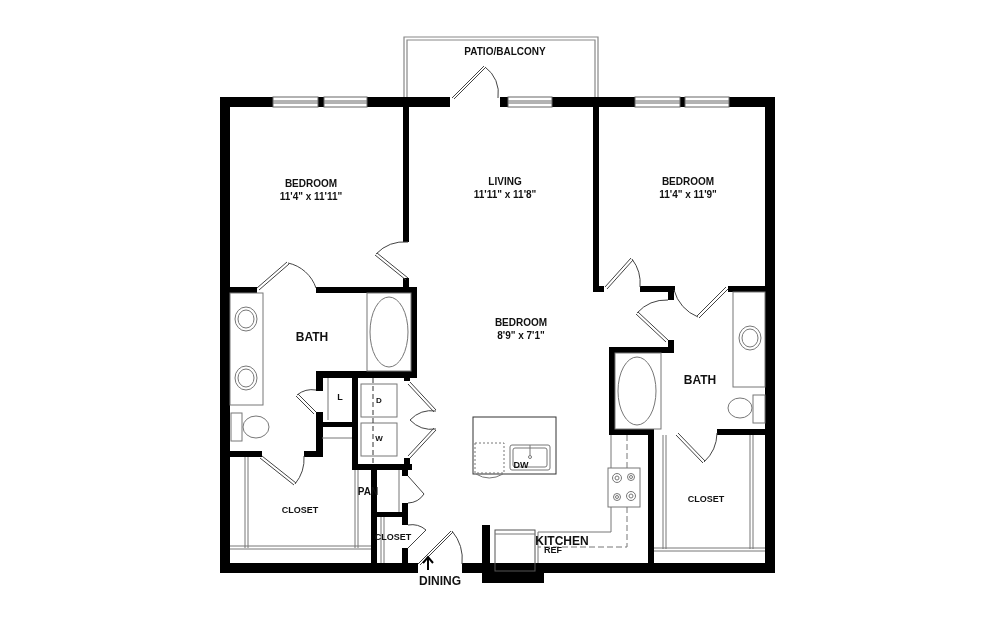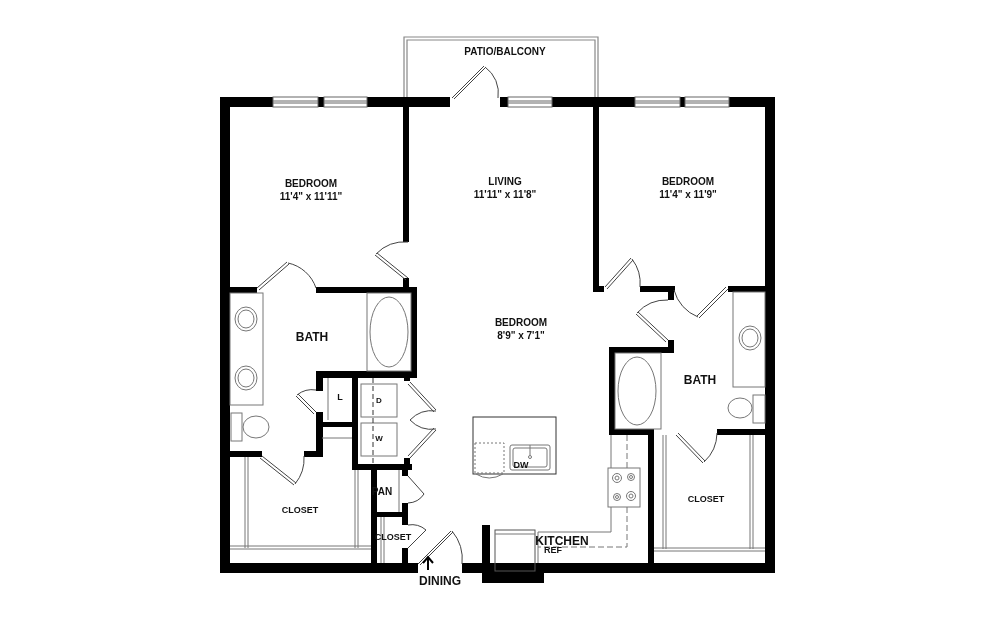"PAN" div.lbl { left: 382px -> 368px }
